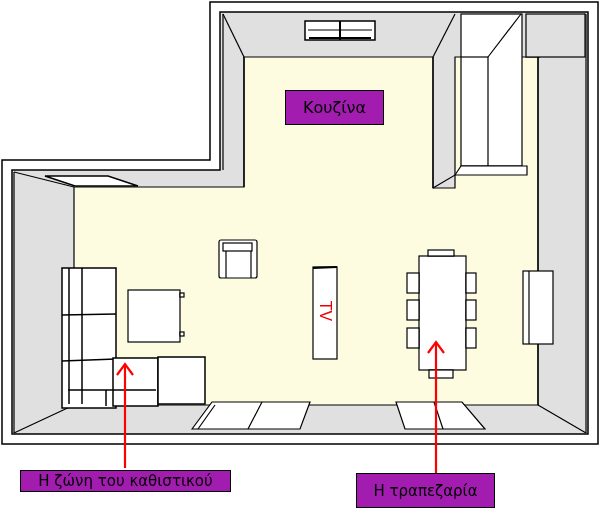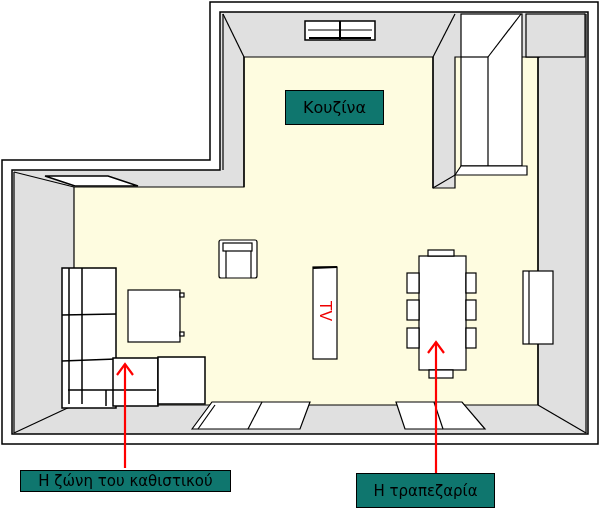"Κουζίνα" .label { background: #0f766e -> #a21caf }
